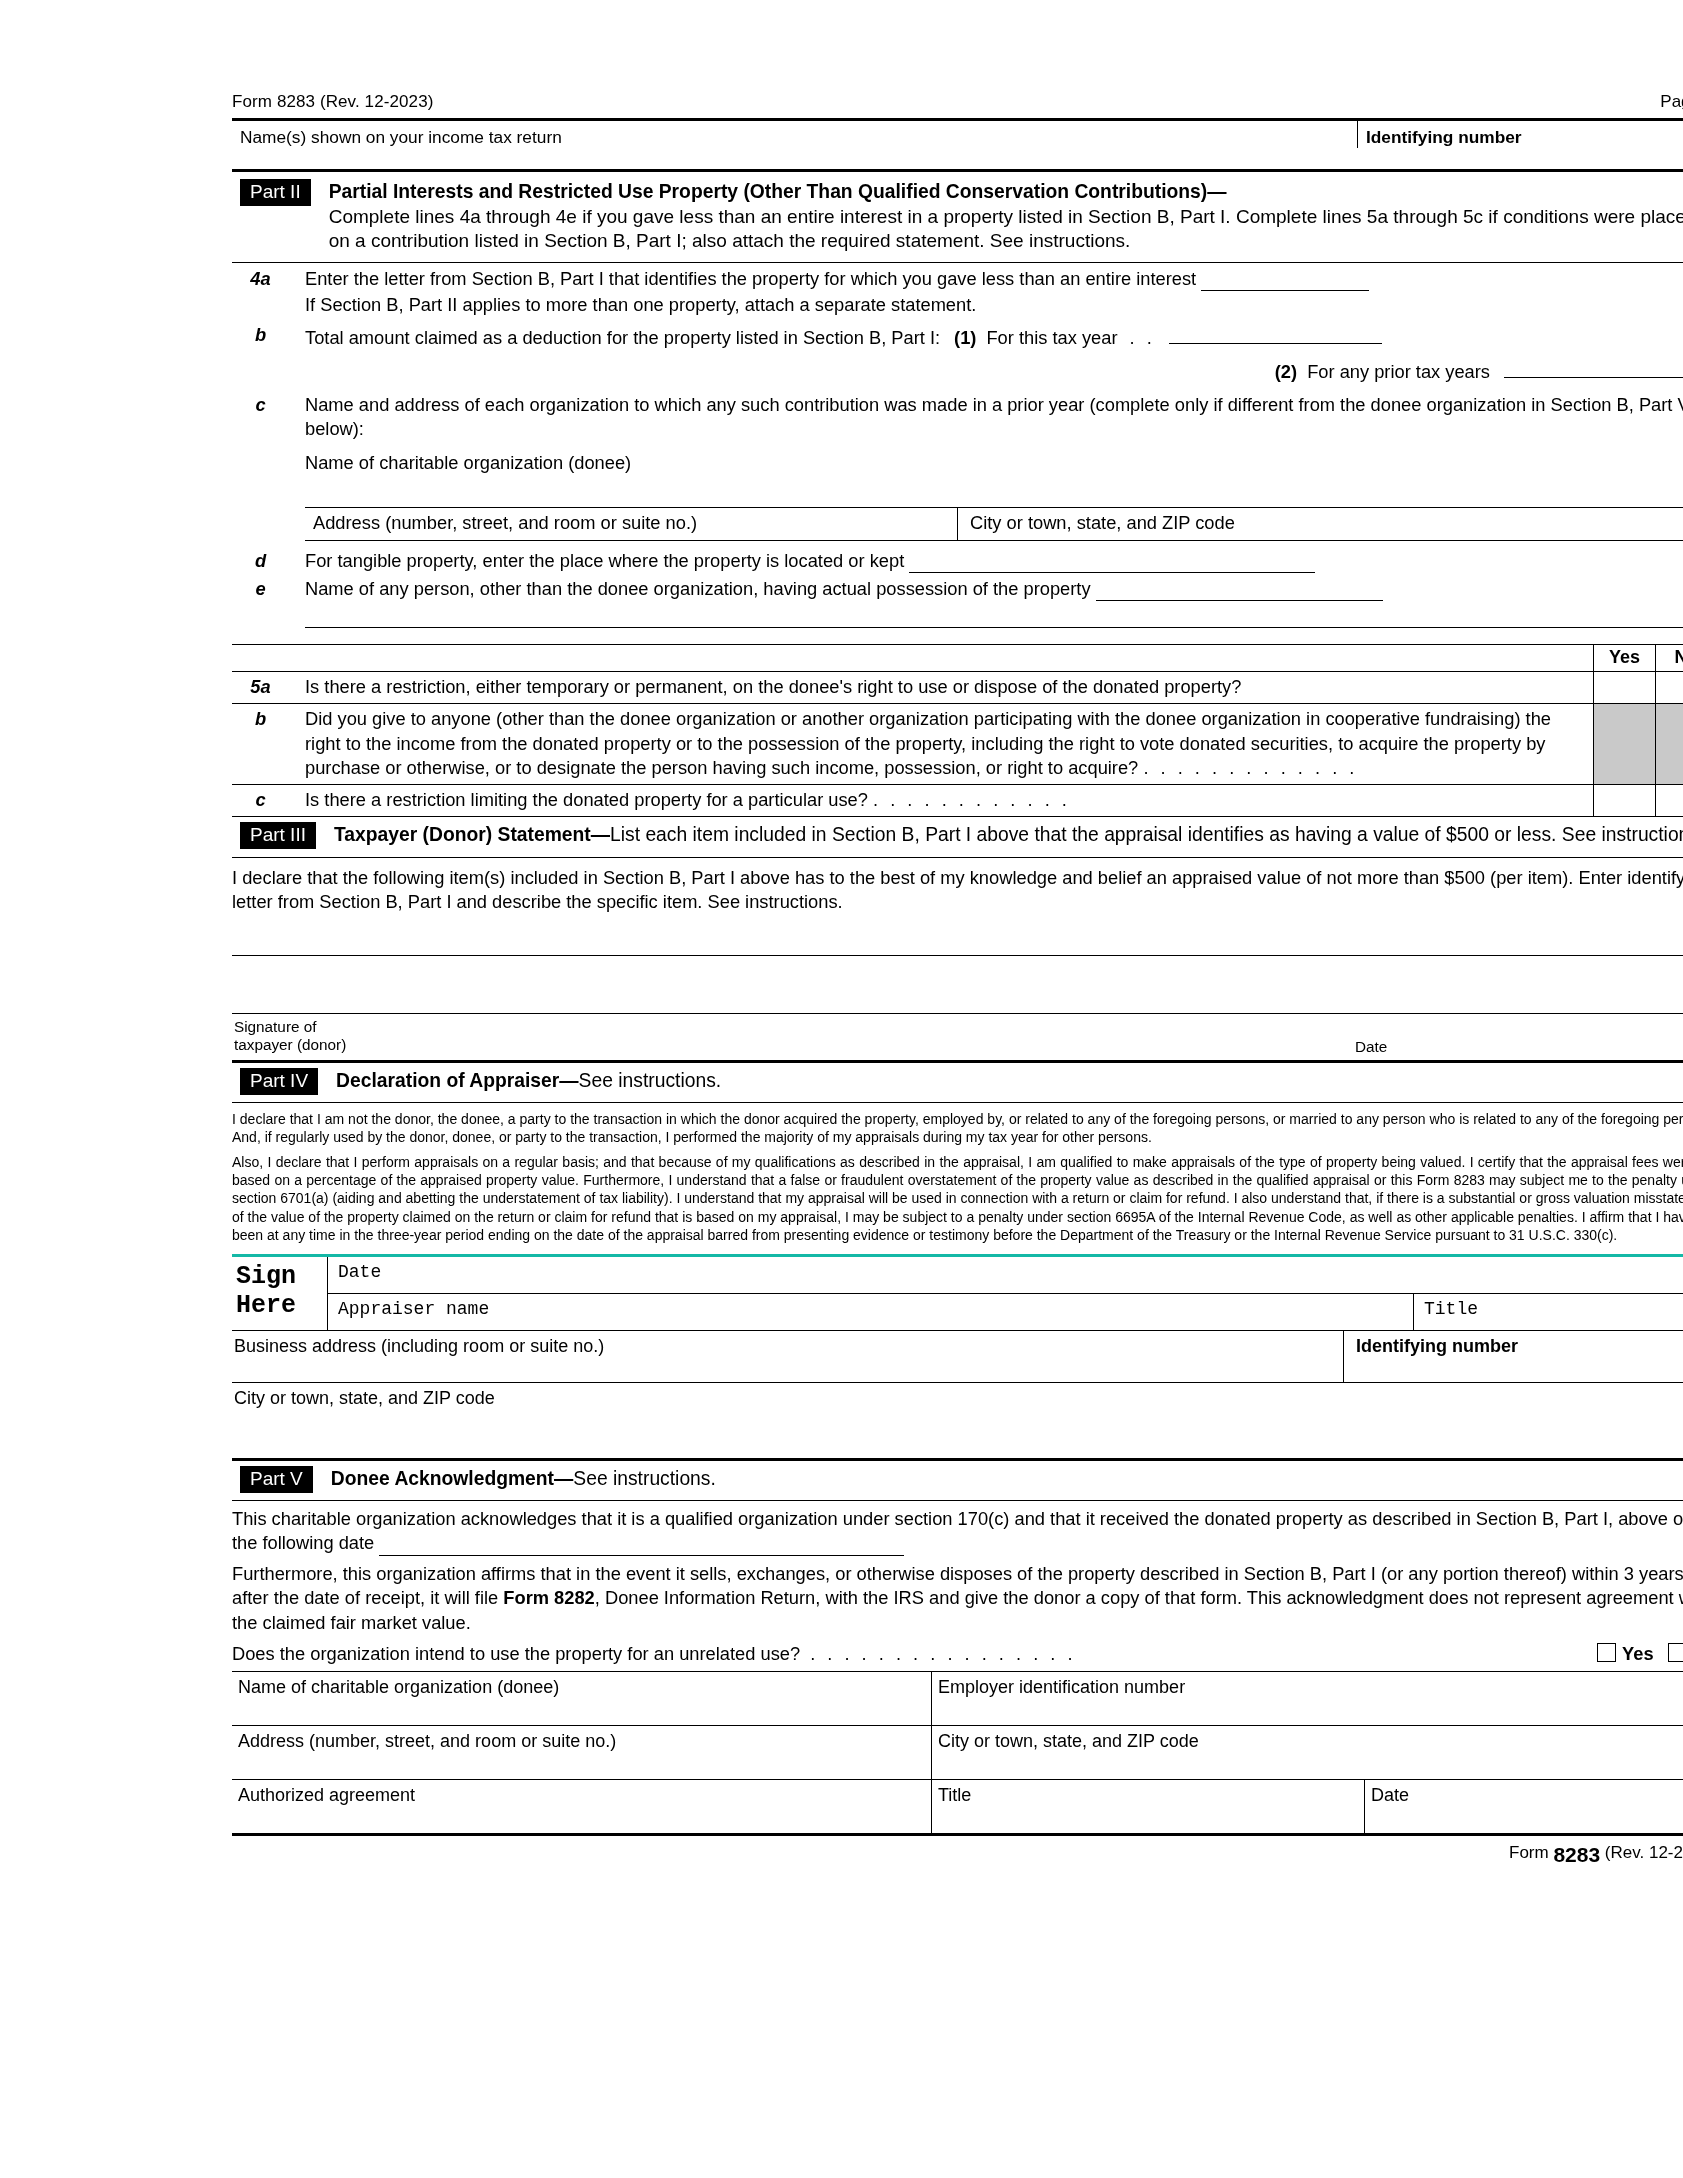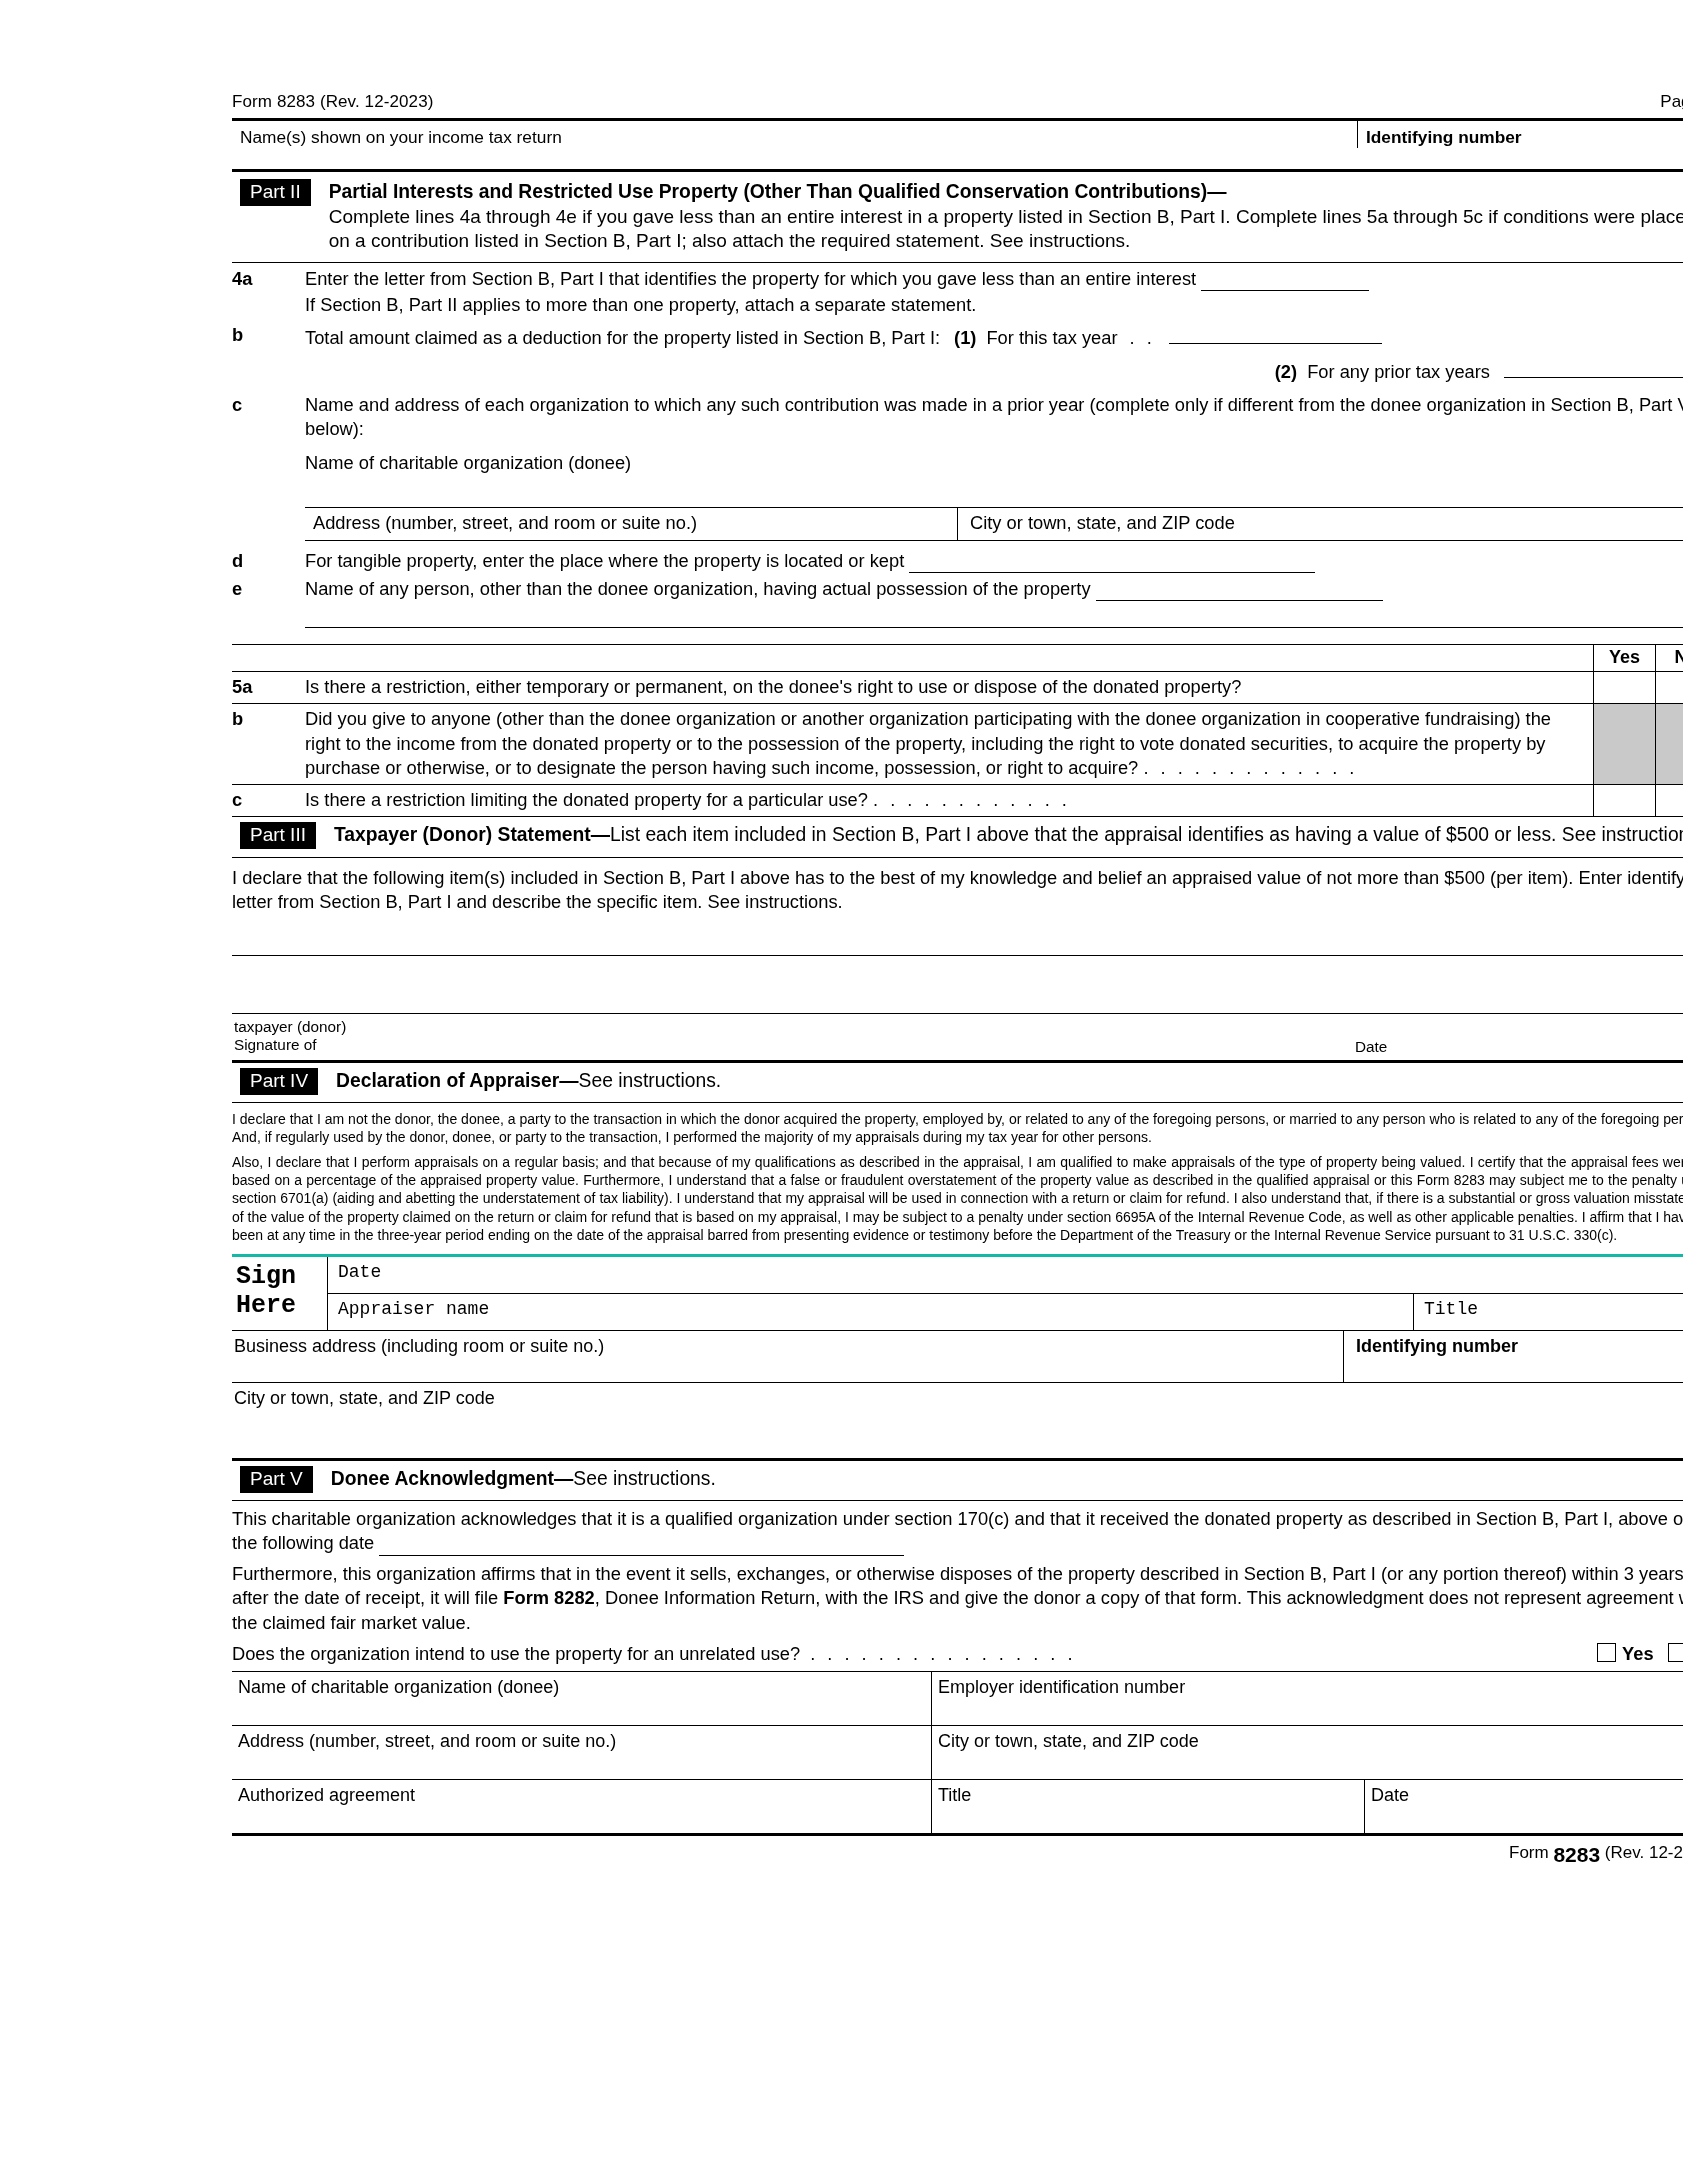"4a" .lbl { font-style: none -> italic; text-align: left -> center }
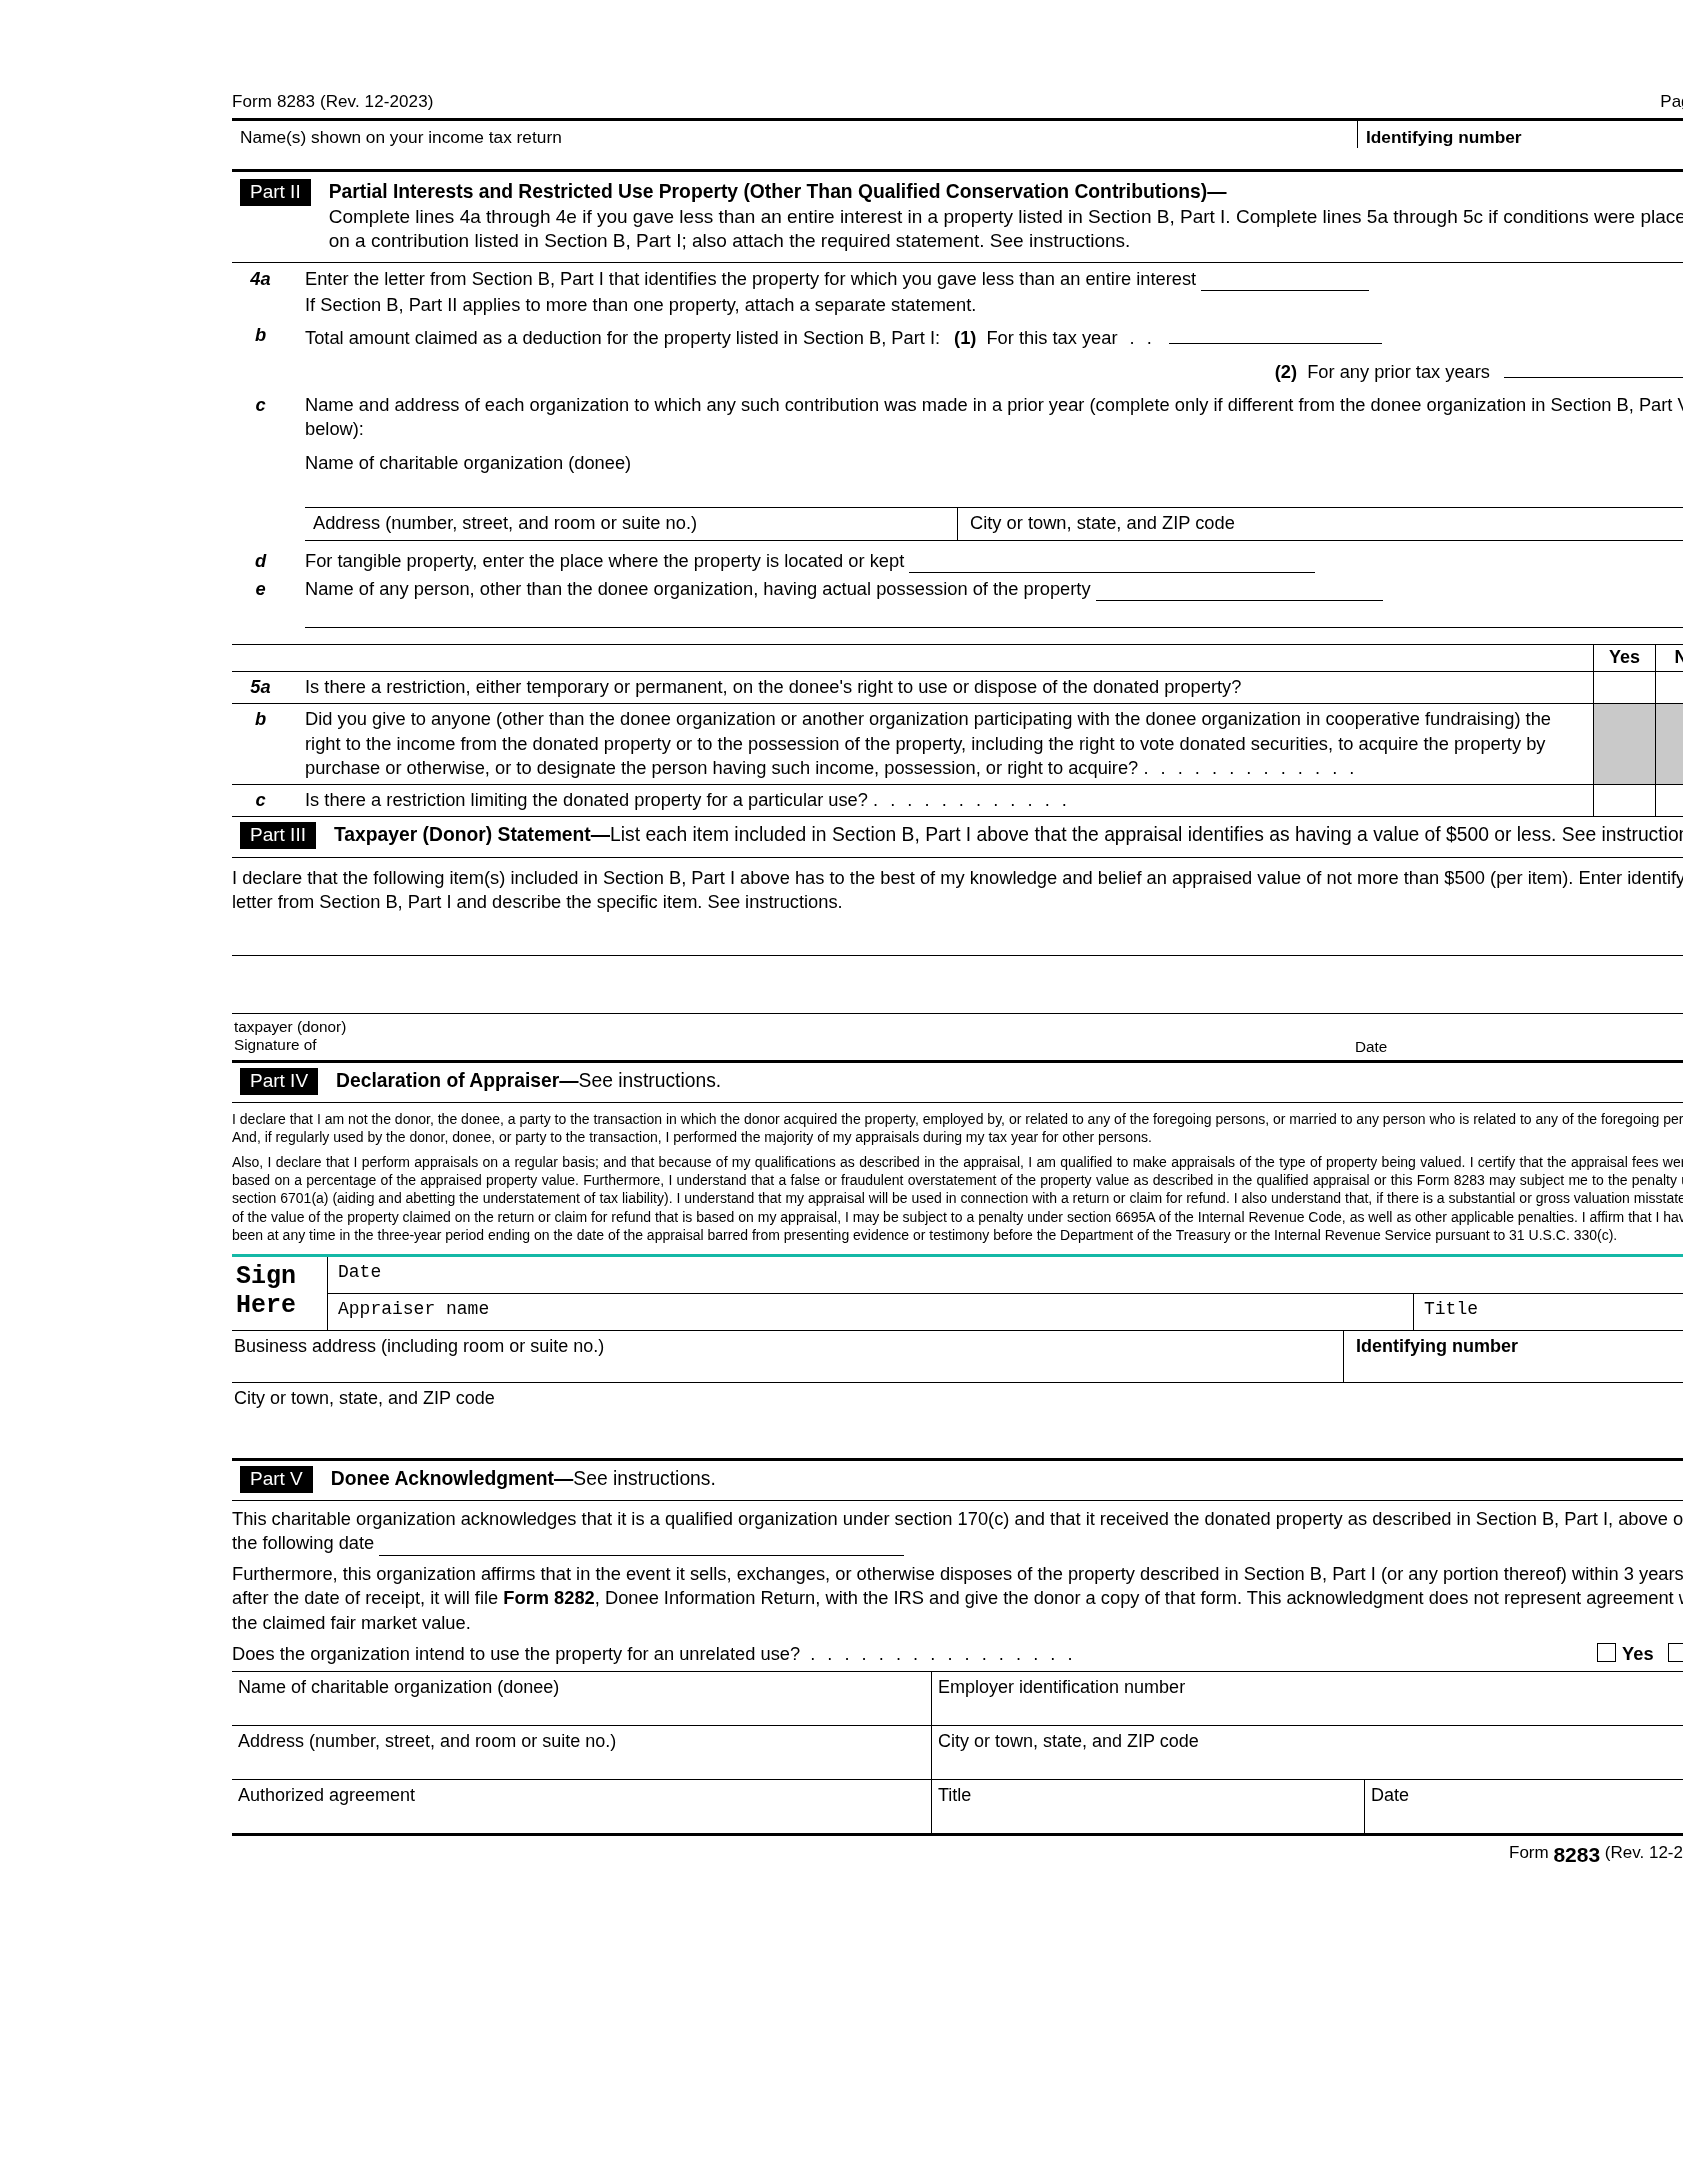"taxpayer (donor)" div { order: before "Signature of" -> after "Signature of" }
